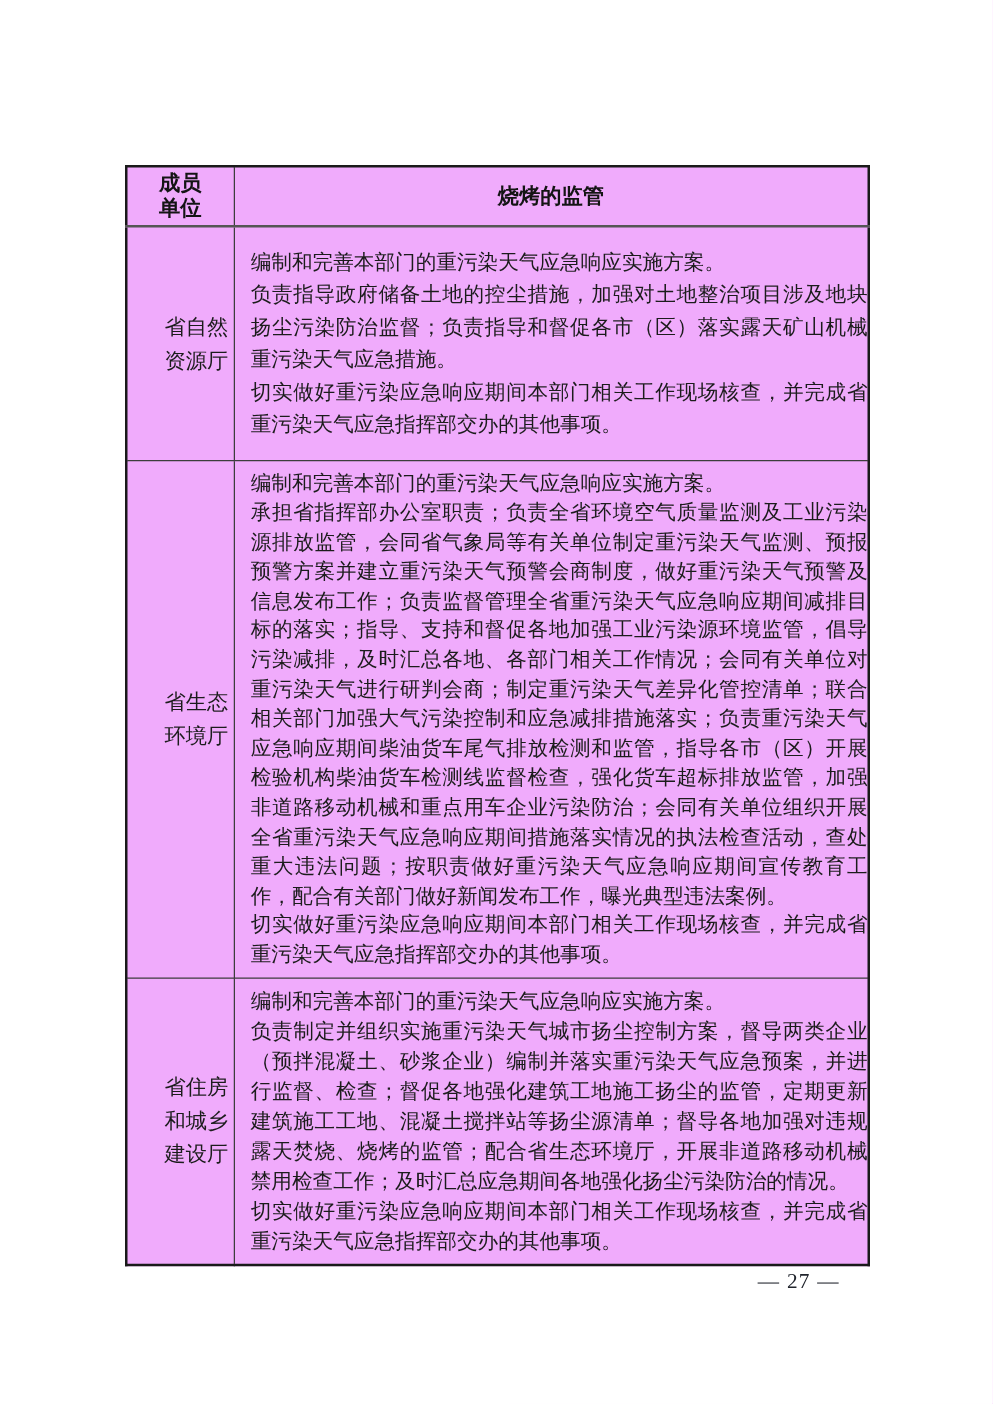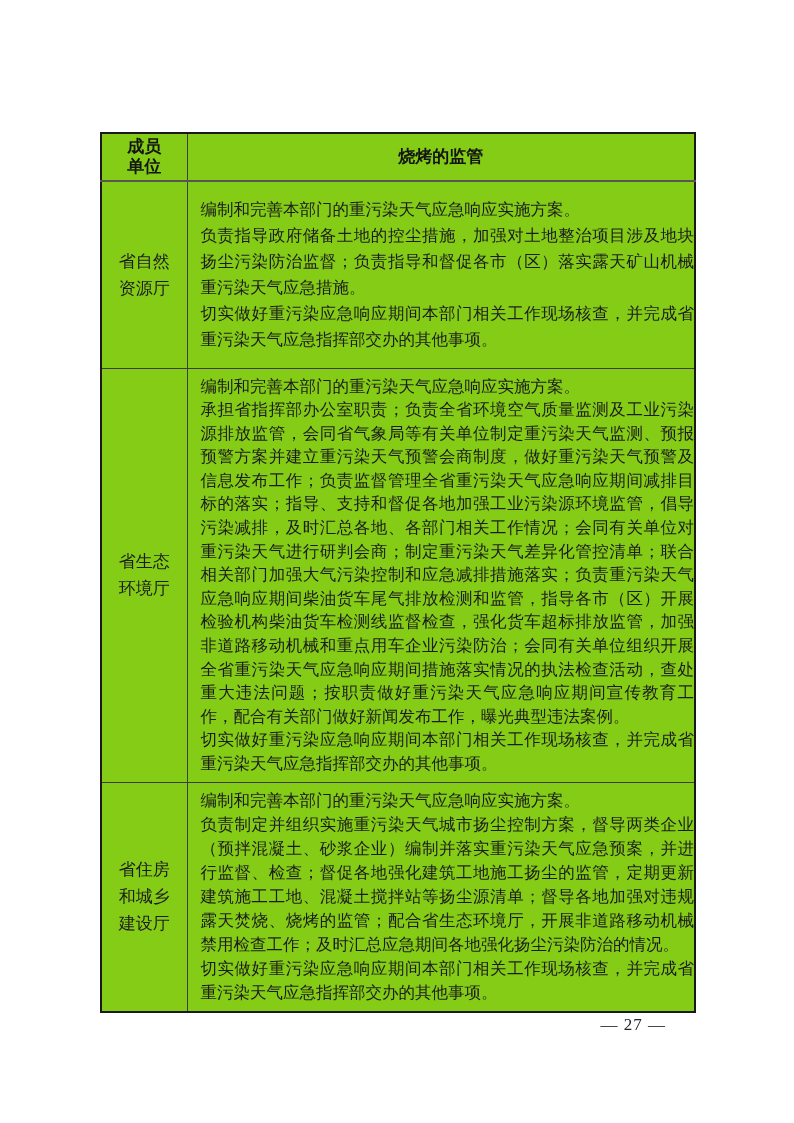"成员" table.duty-table { background: #84cc16 -> #f0abfc }
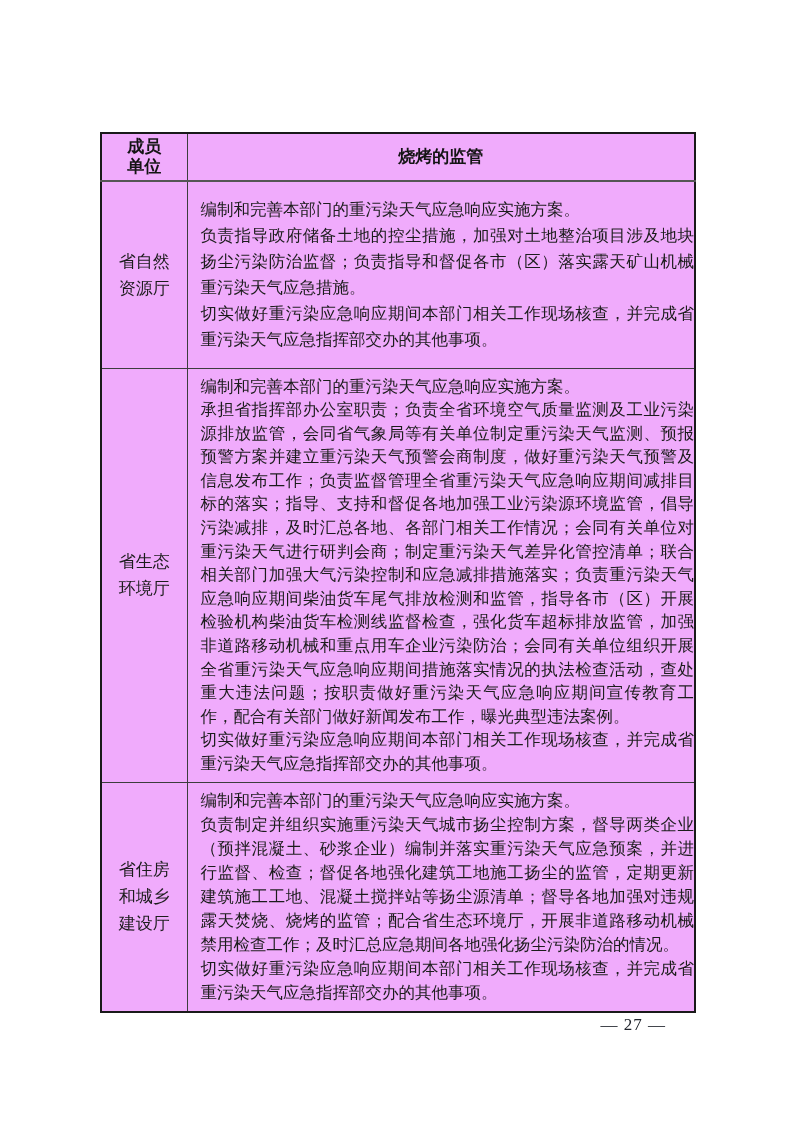"省自然" td.unit-cell { text-align: center -> right }
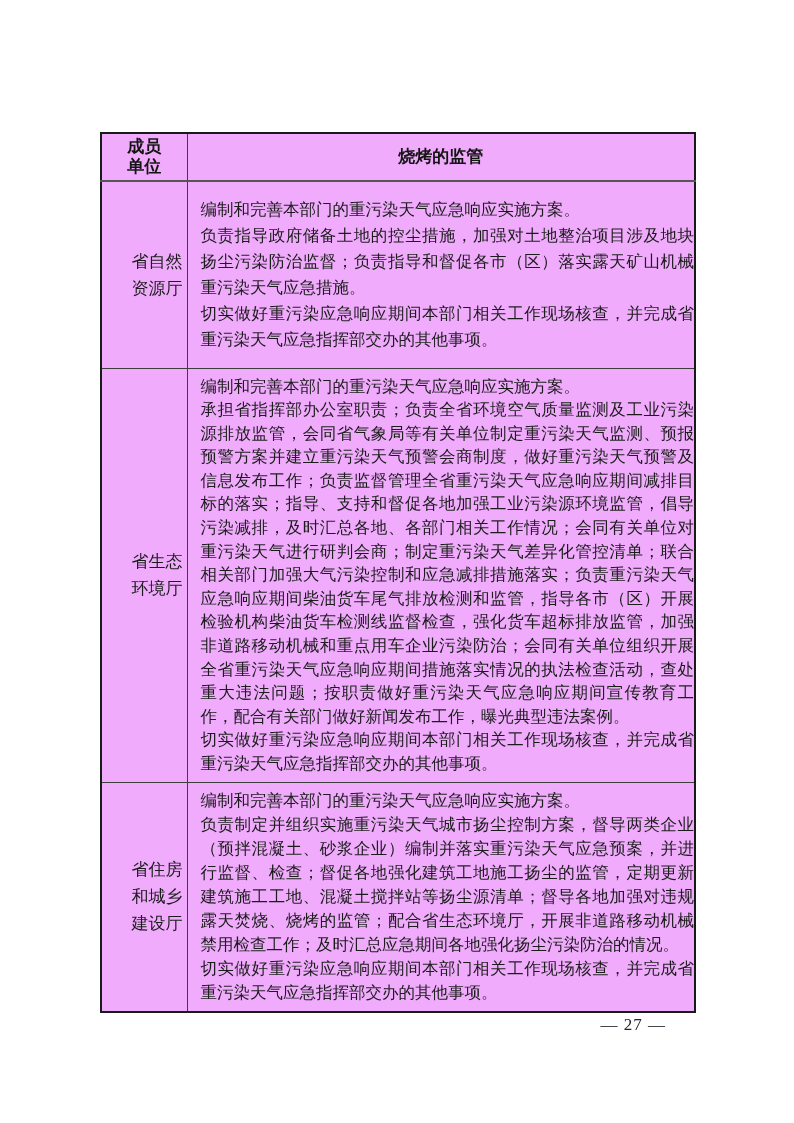"— 27 —" .page-number { left: 566px -> 589px; text-align: right -> center }
